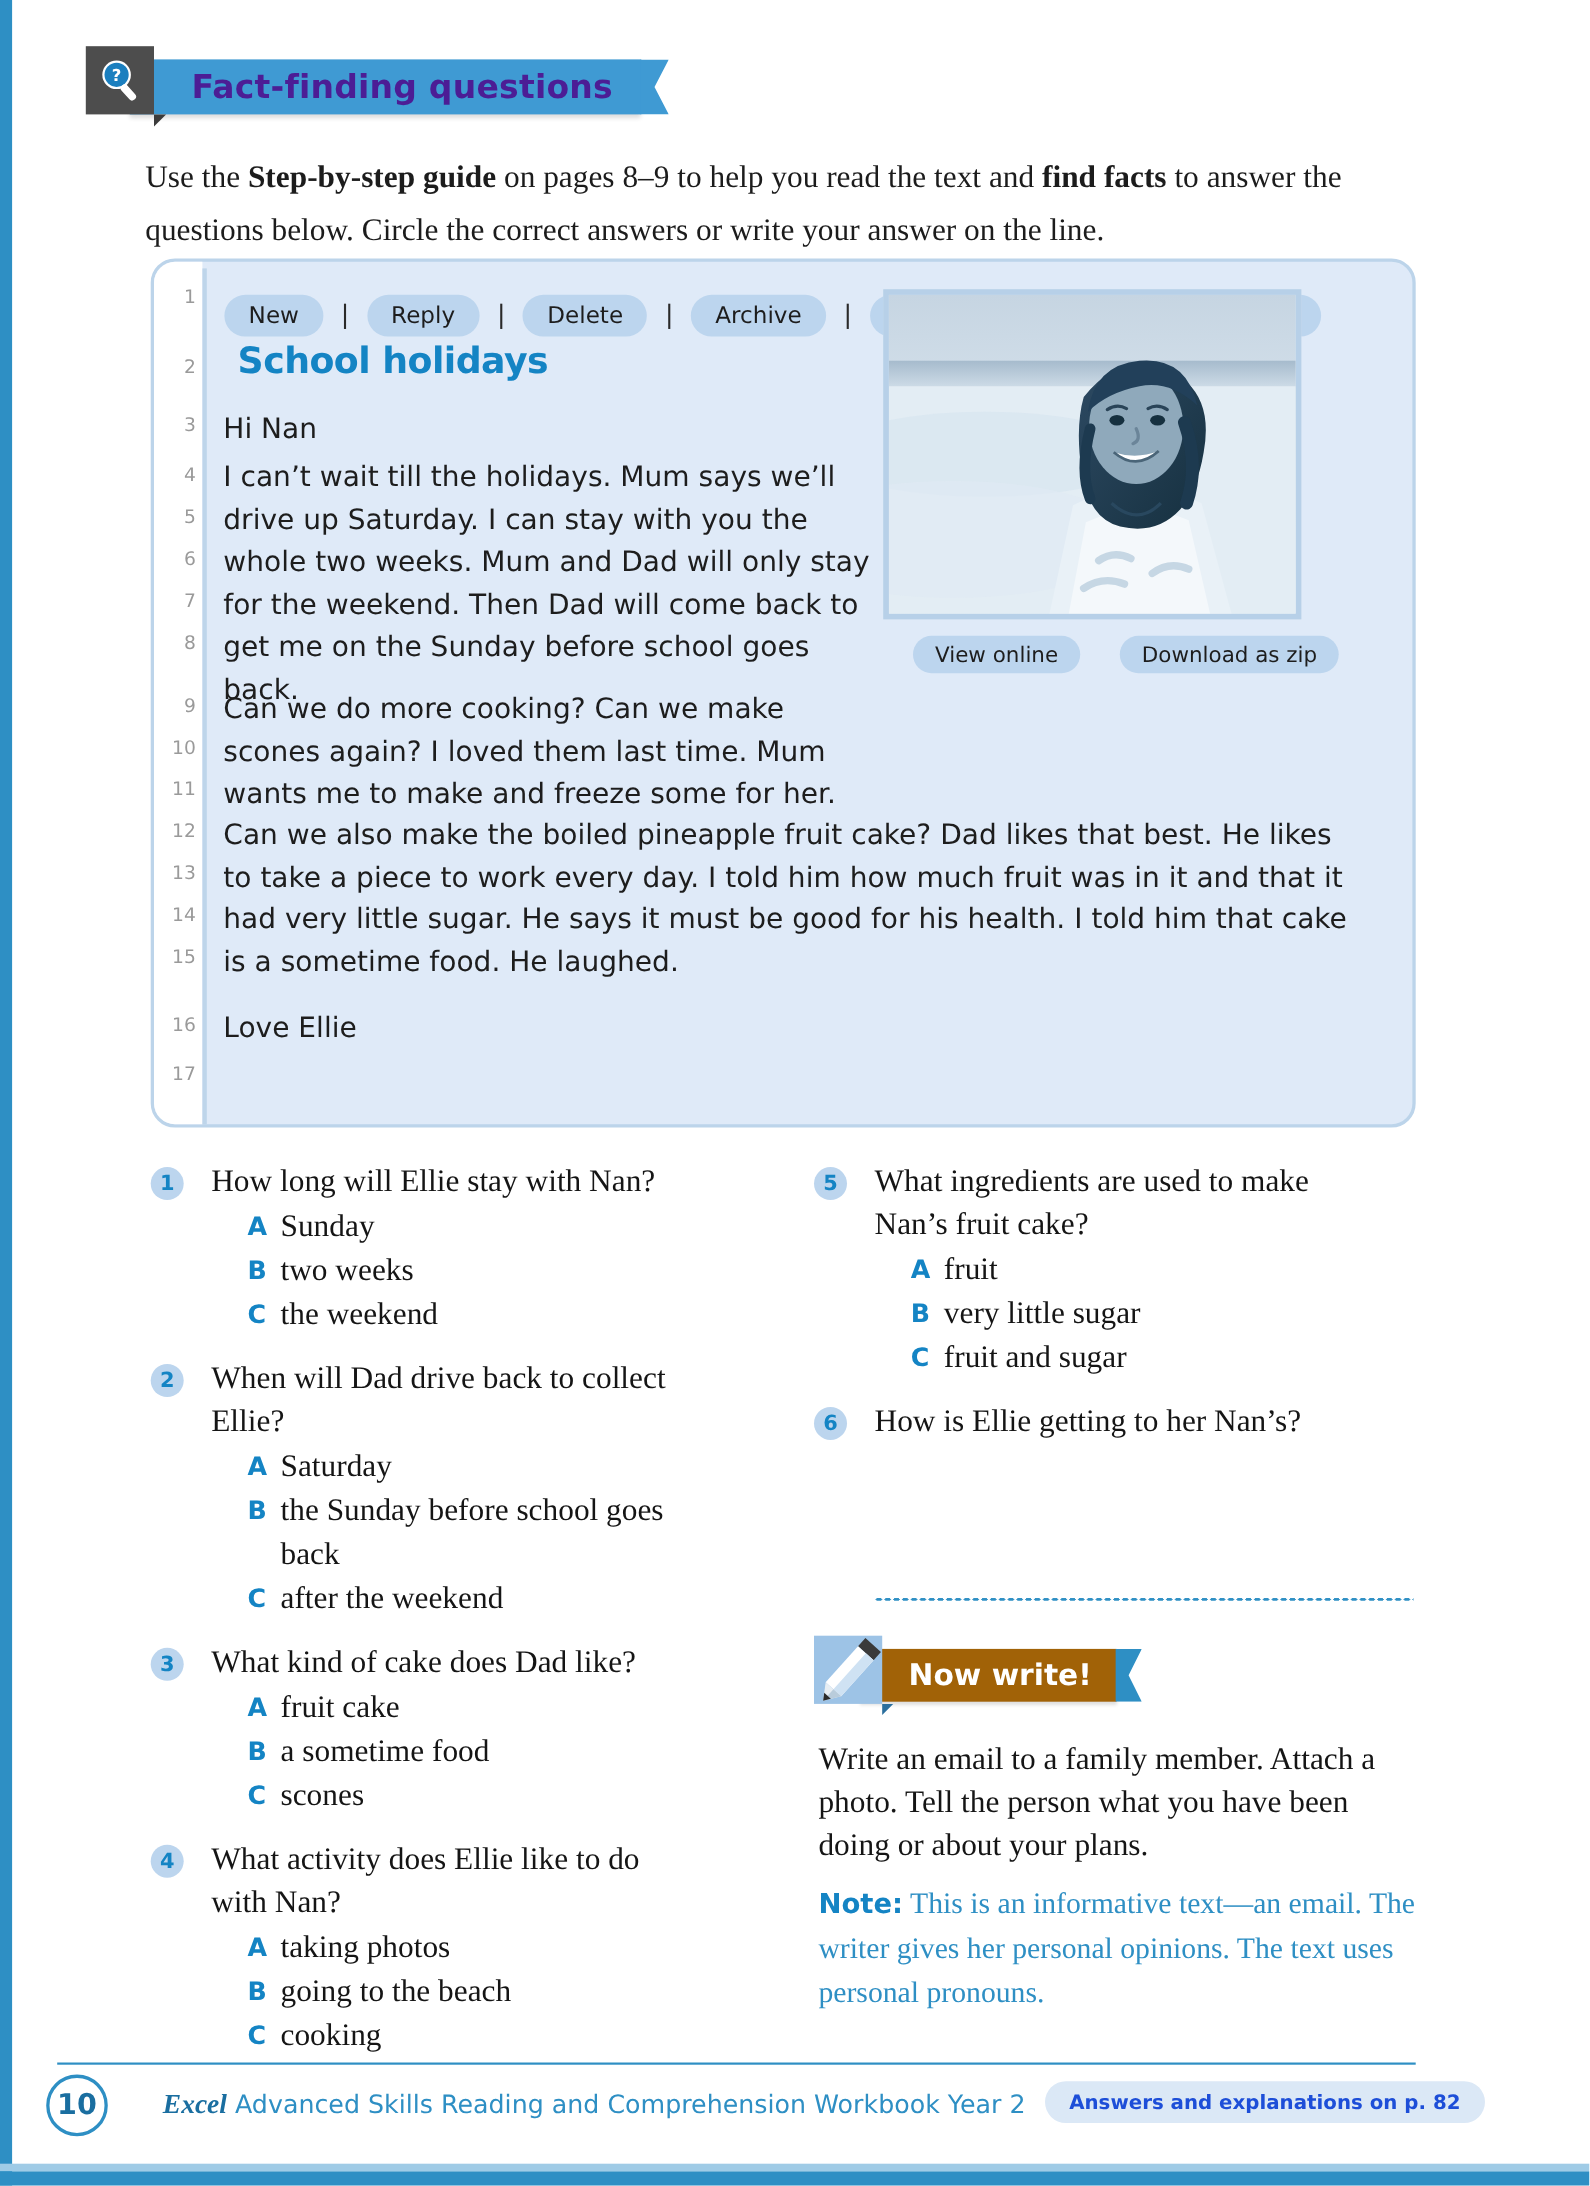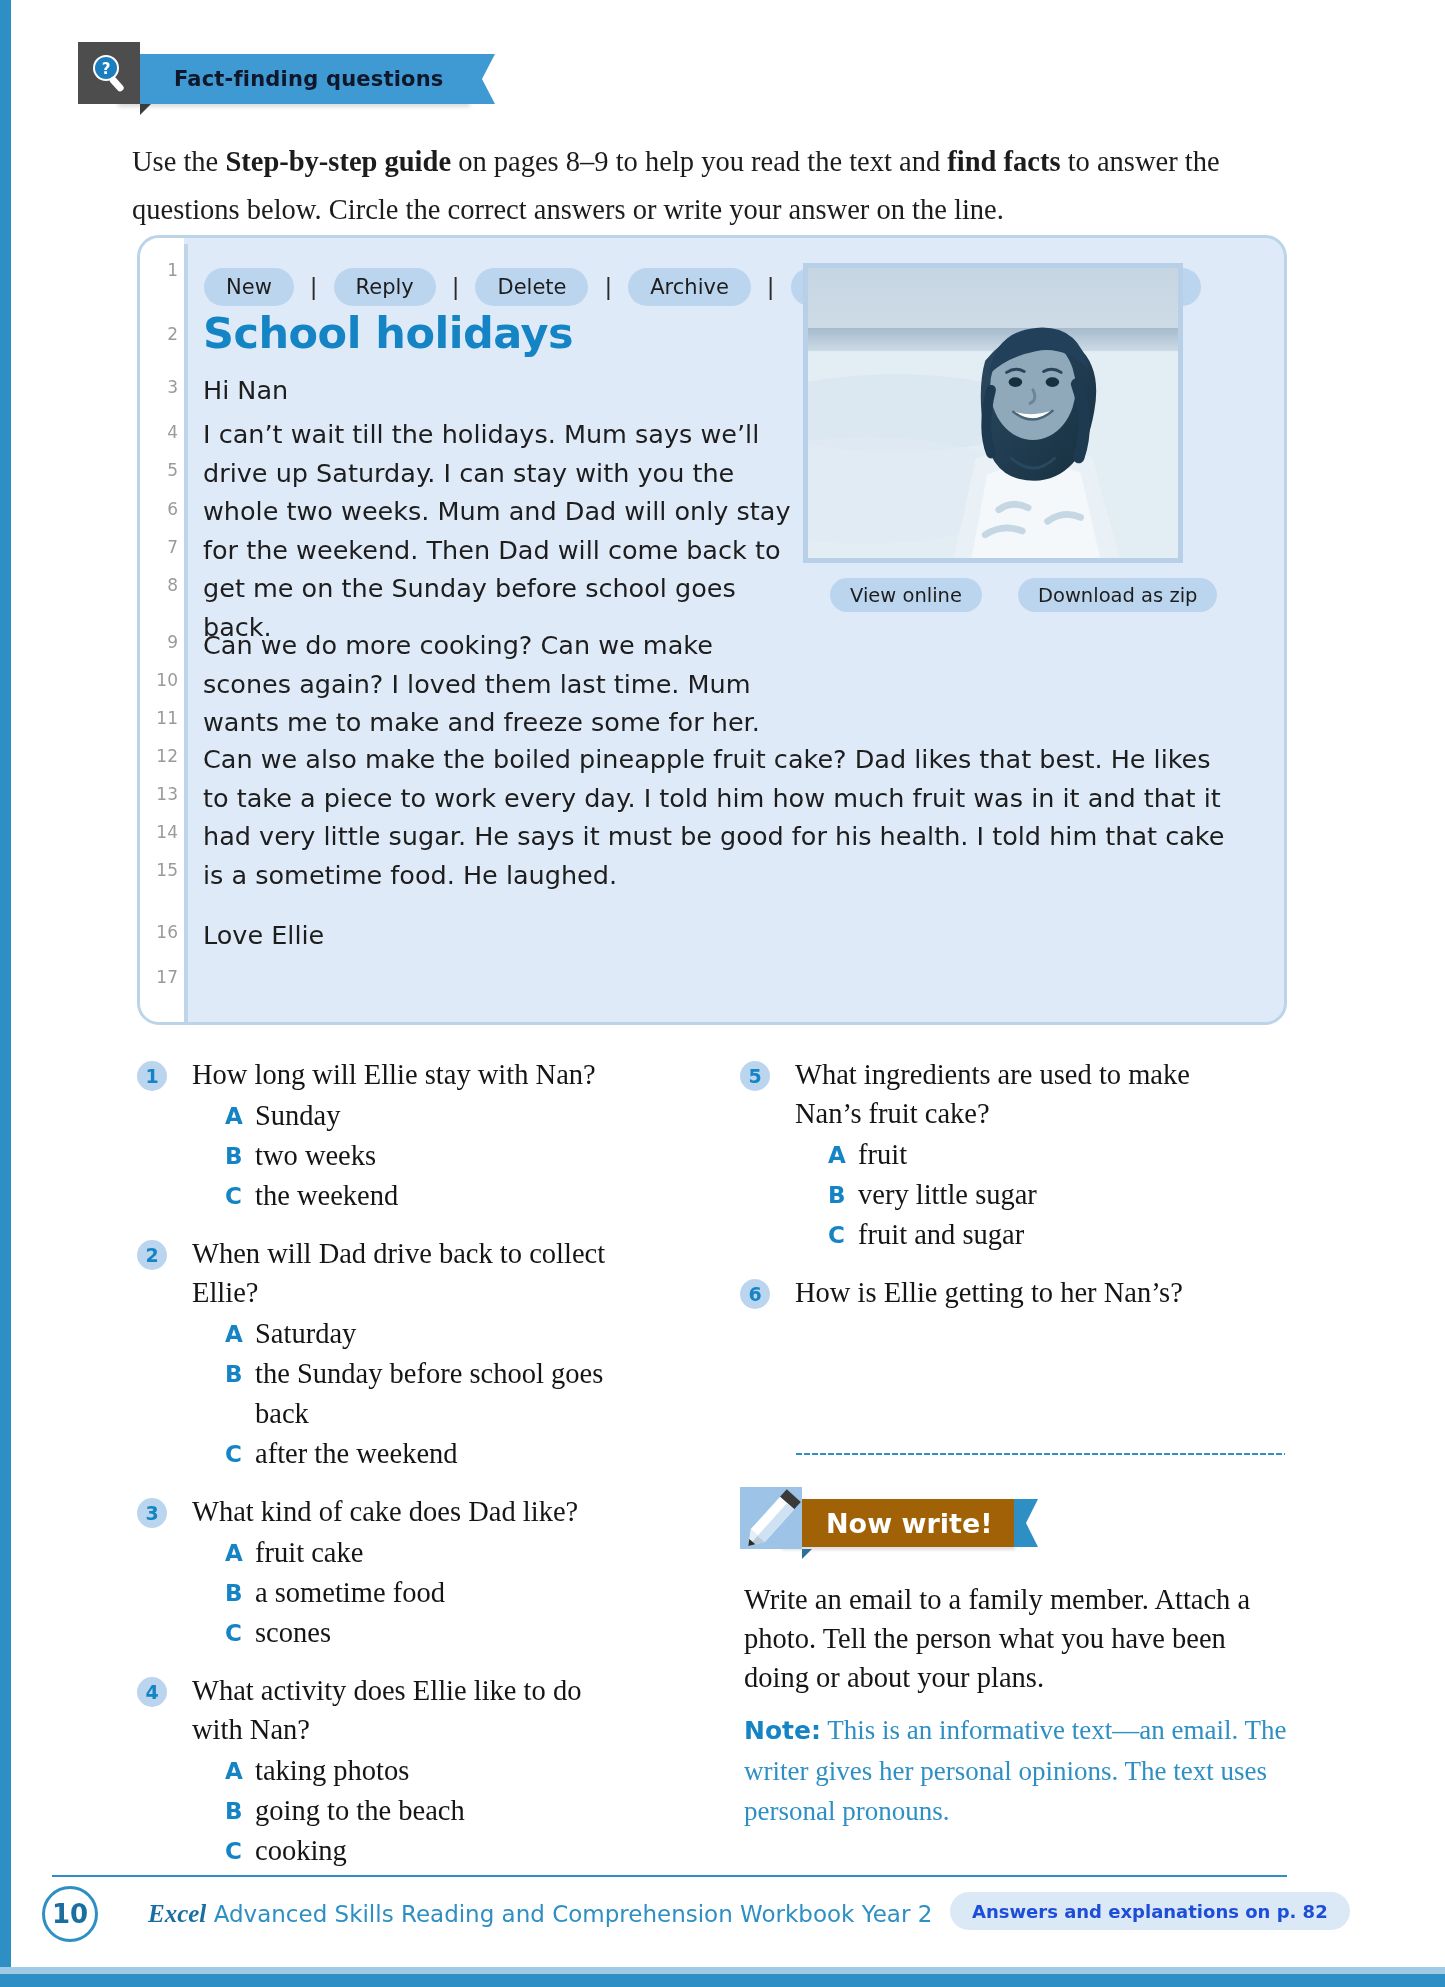"Fact-finding questions" .header-title { color: #0f172a -> #4c1d95; font-size: 21px -> 30px }
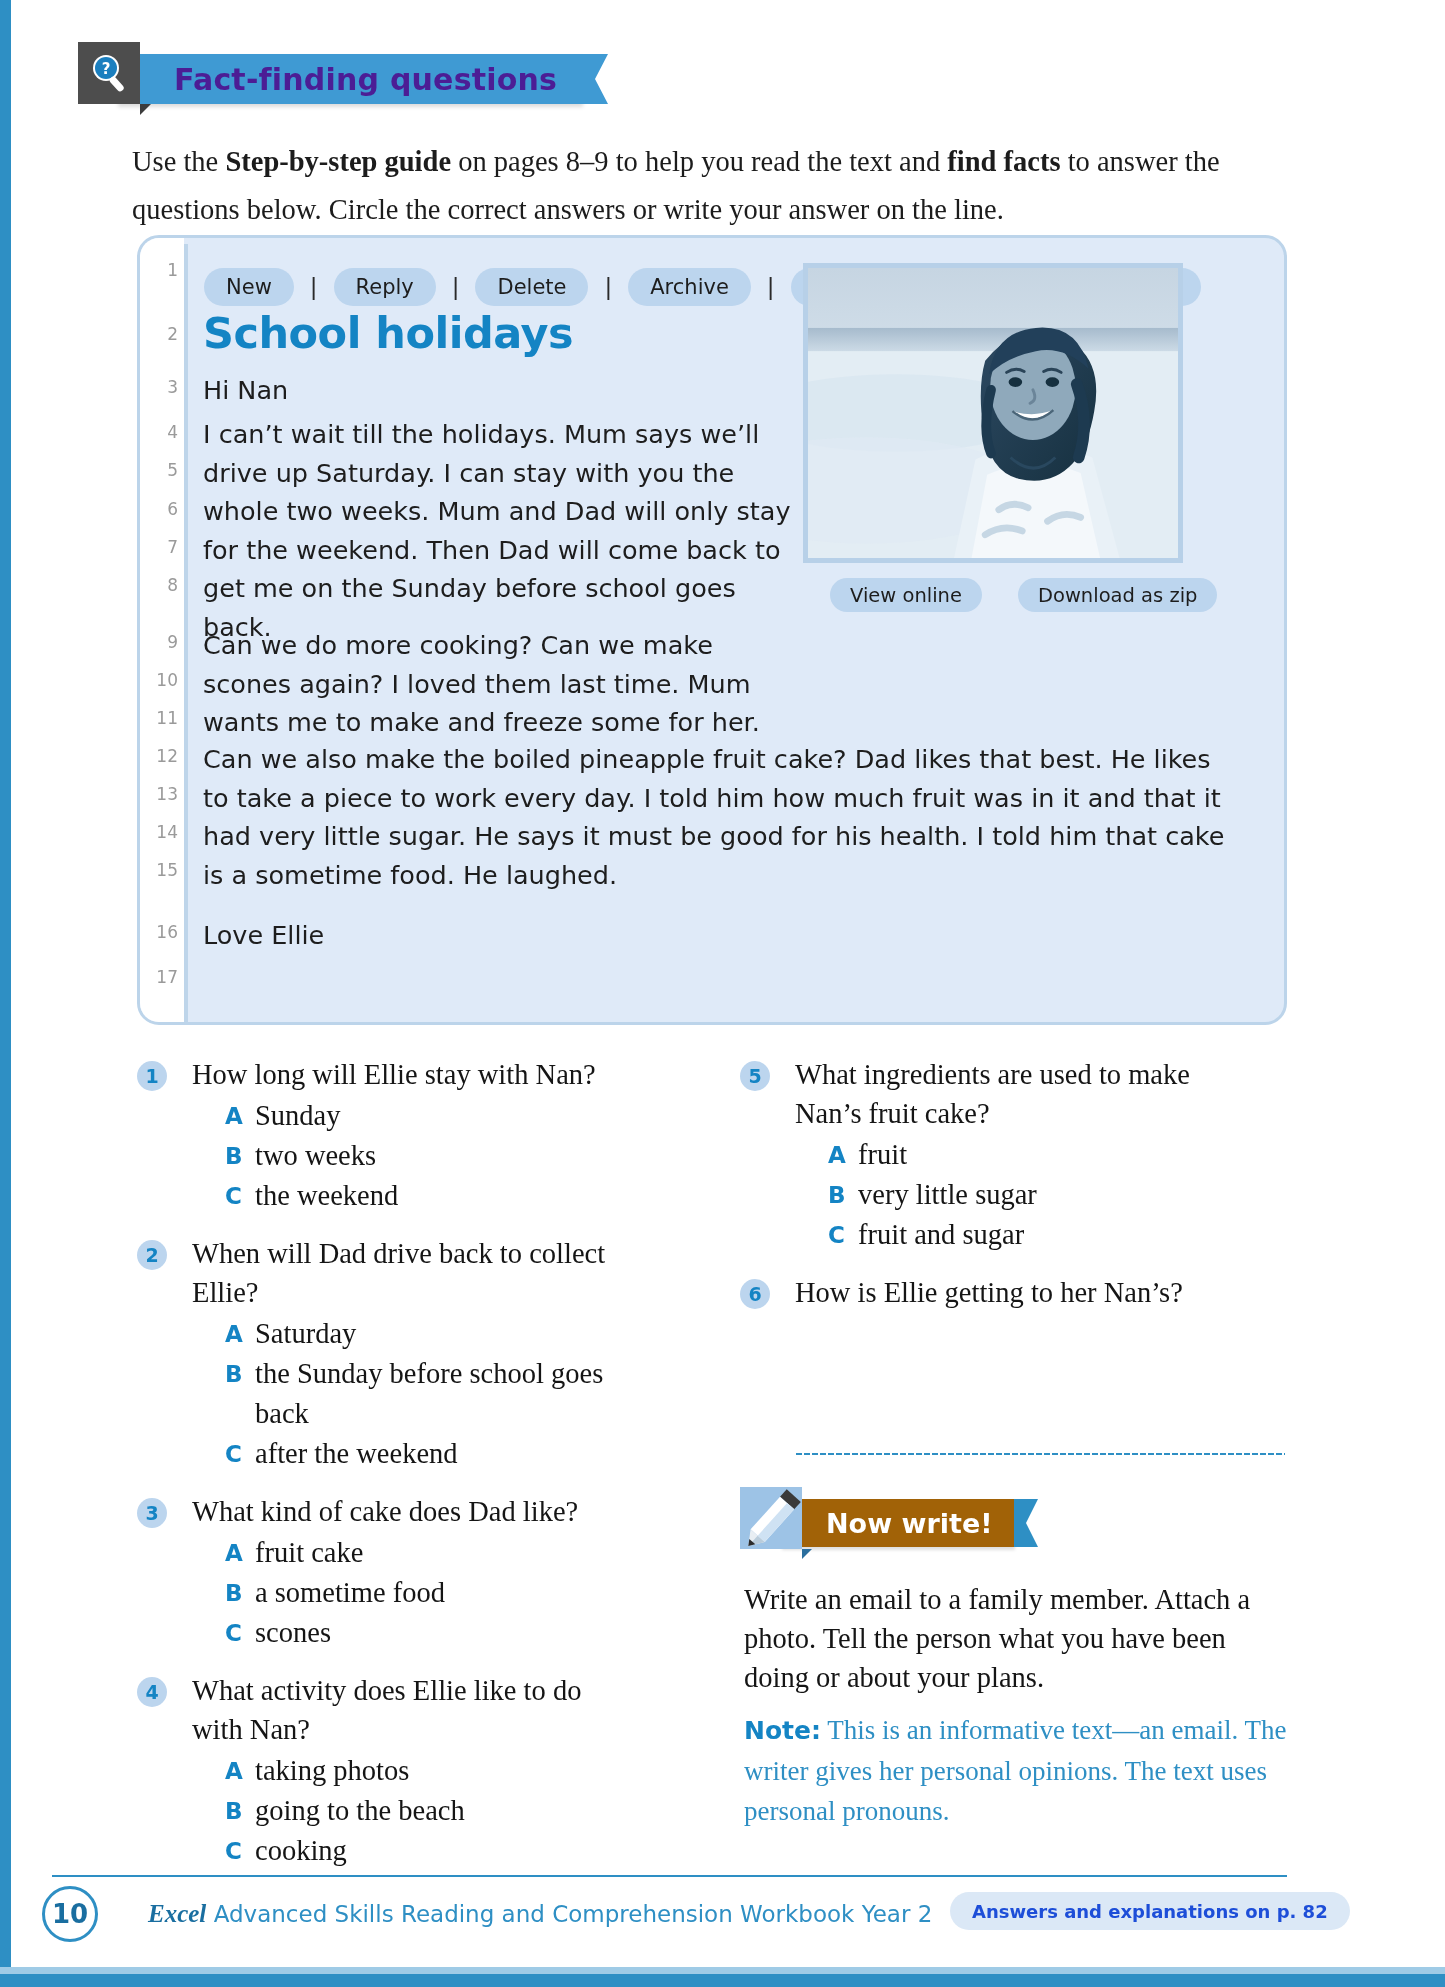"School holidays" .mail-title { font-size: 43px -> 33px; left: 63px -> 76px }
